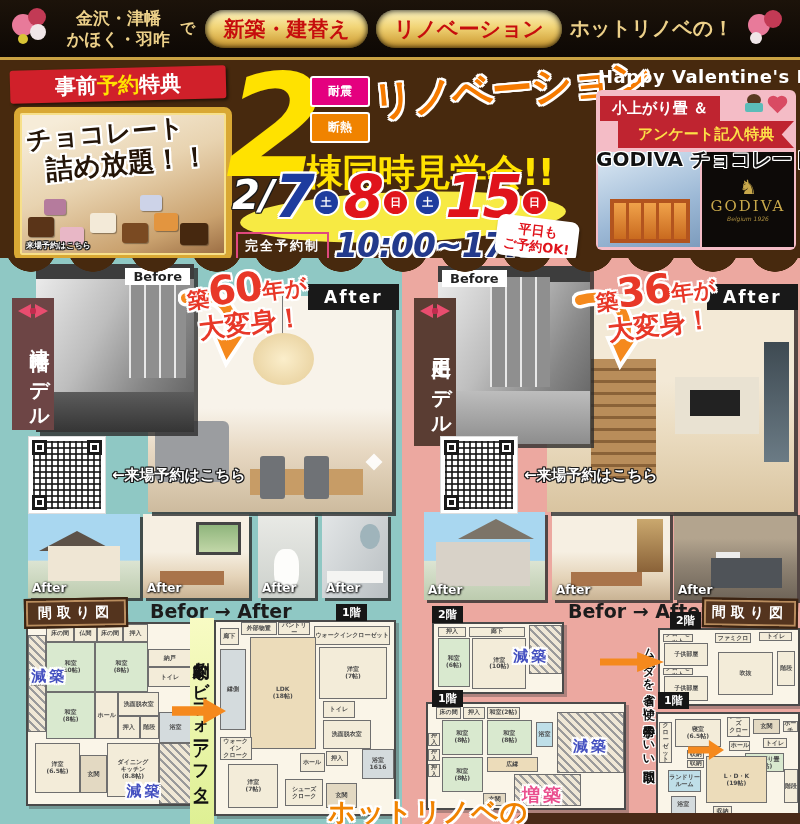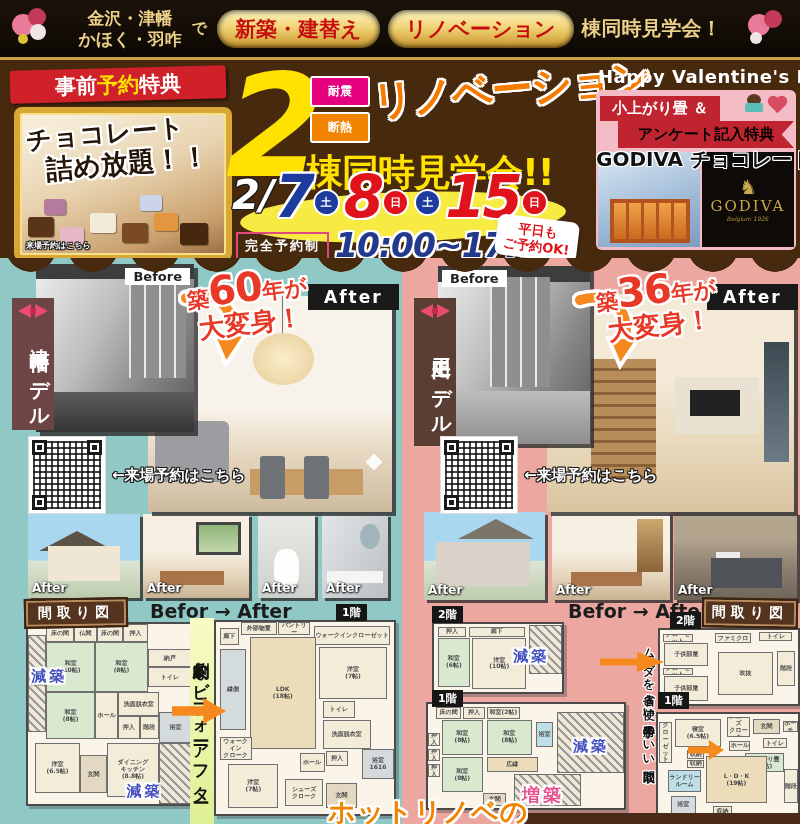"棟同時見学会！" span.tail { text: 棟同時見学会 -> ホットリノベの }
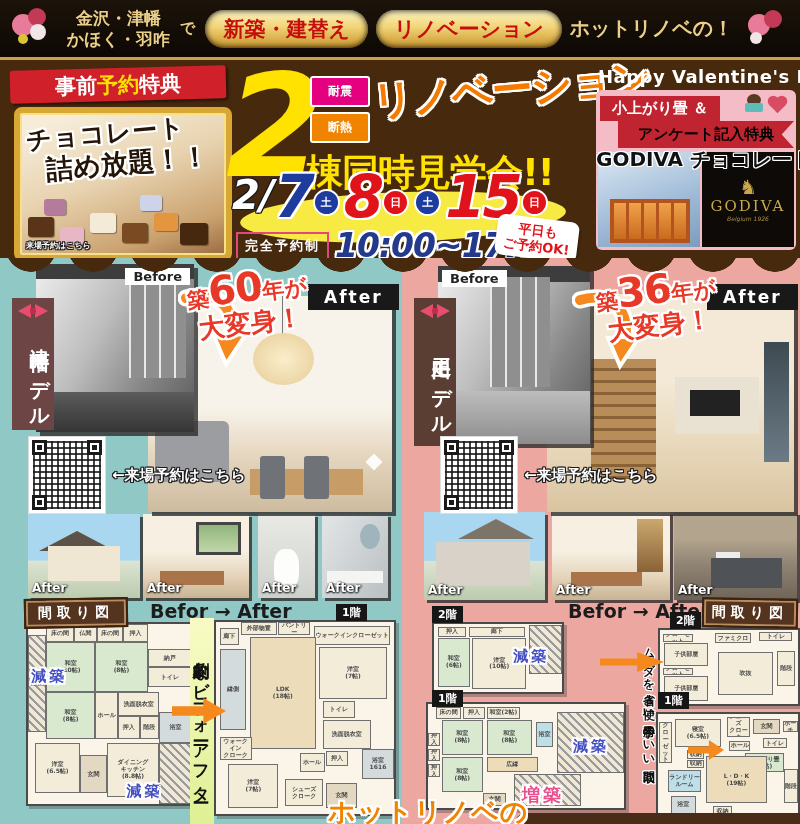"アンケート記入特典" #val-ribbon2 { color: #000000 -> #fde047 }
